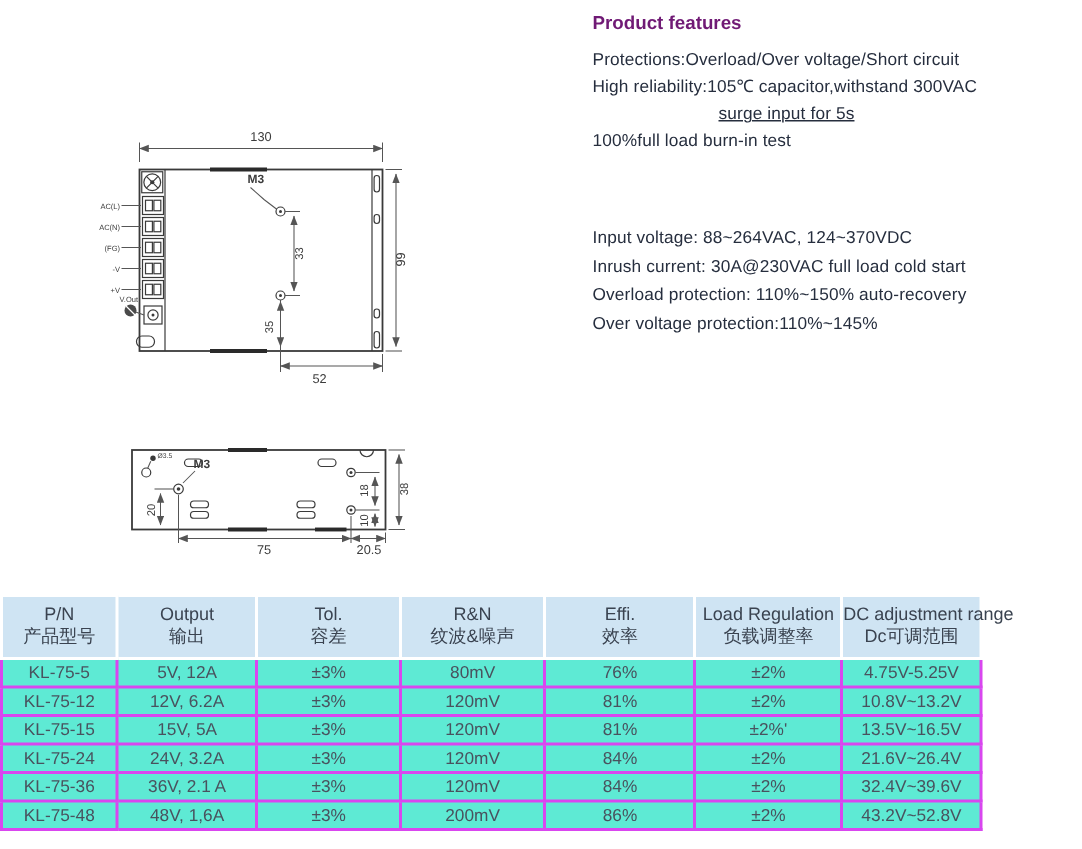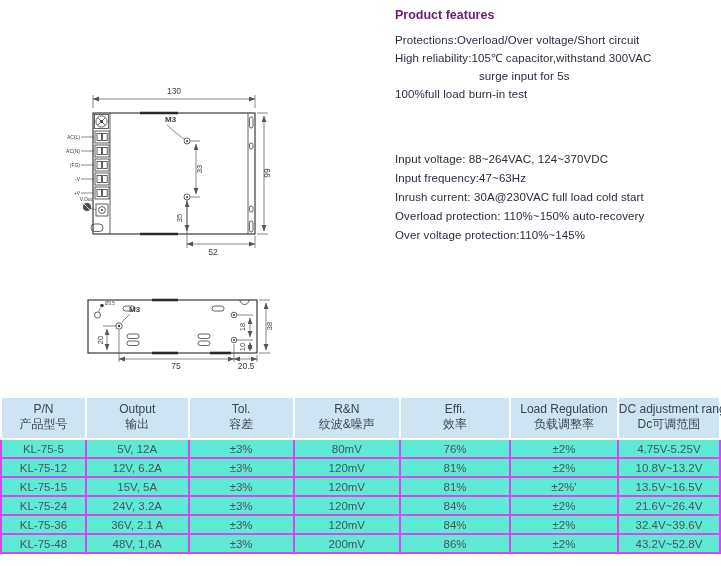"surge input for 5s" .line.indent { text-decoration: none -> underline }
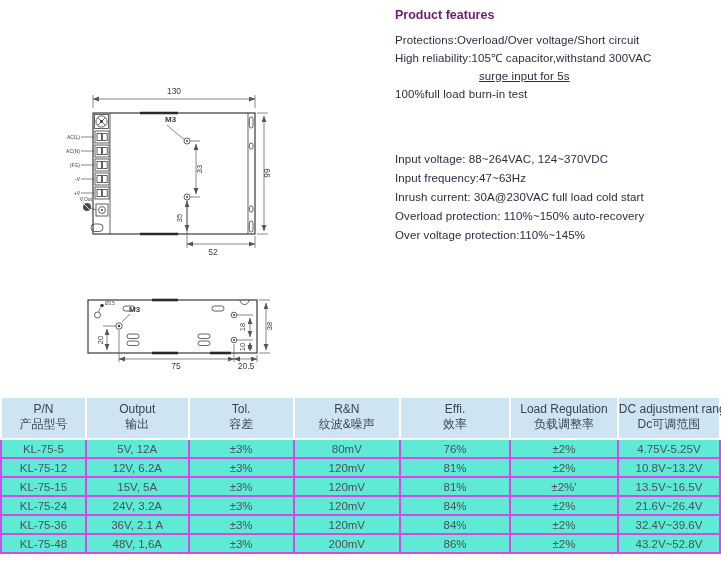"Input frequency:47~63Hz" div.line { html: <div>Input frequency:47~63Hz</div> -> none }
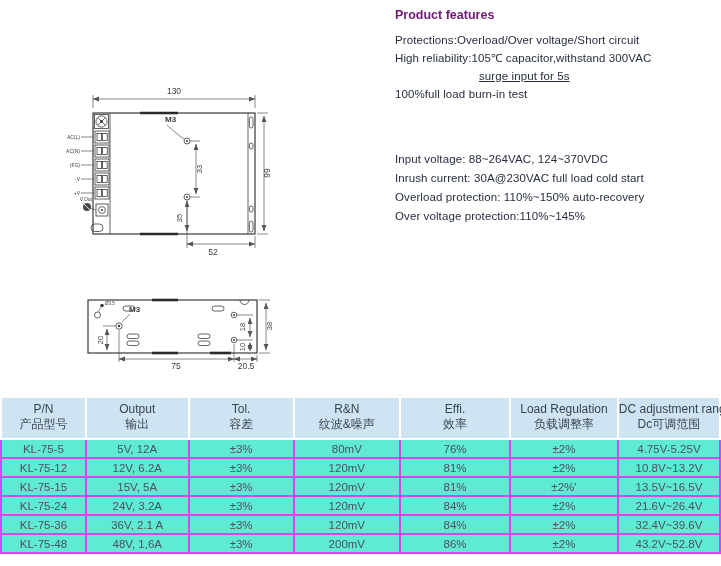"P/N" table.spec { width: 721px -> 655px }
